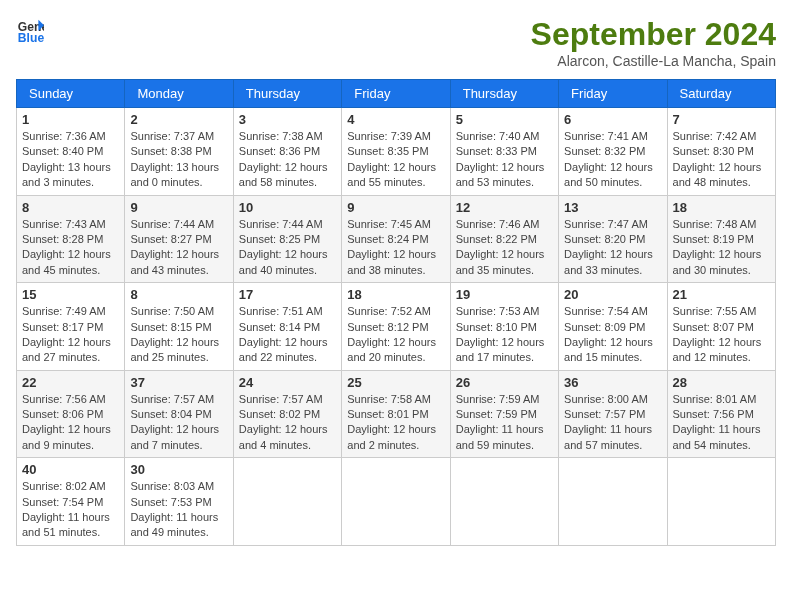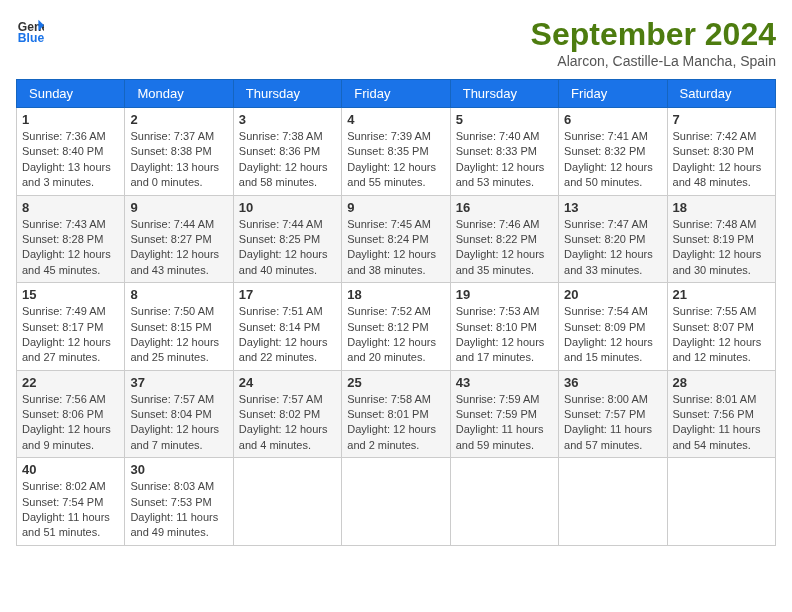"16" div.day-number { text: 16 -> 12 }
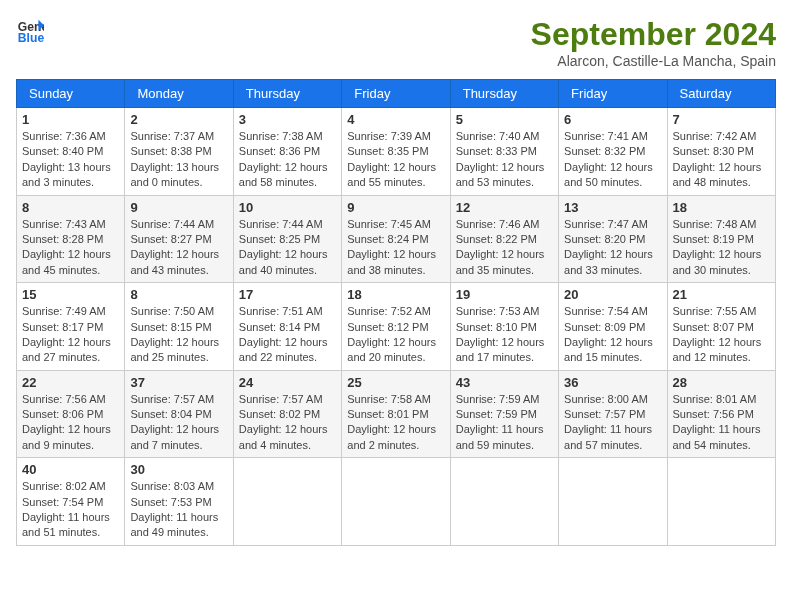"43" div.day-number { text: 43 -> 26 }
